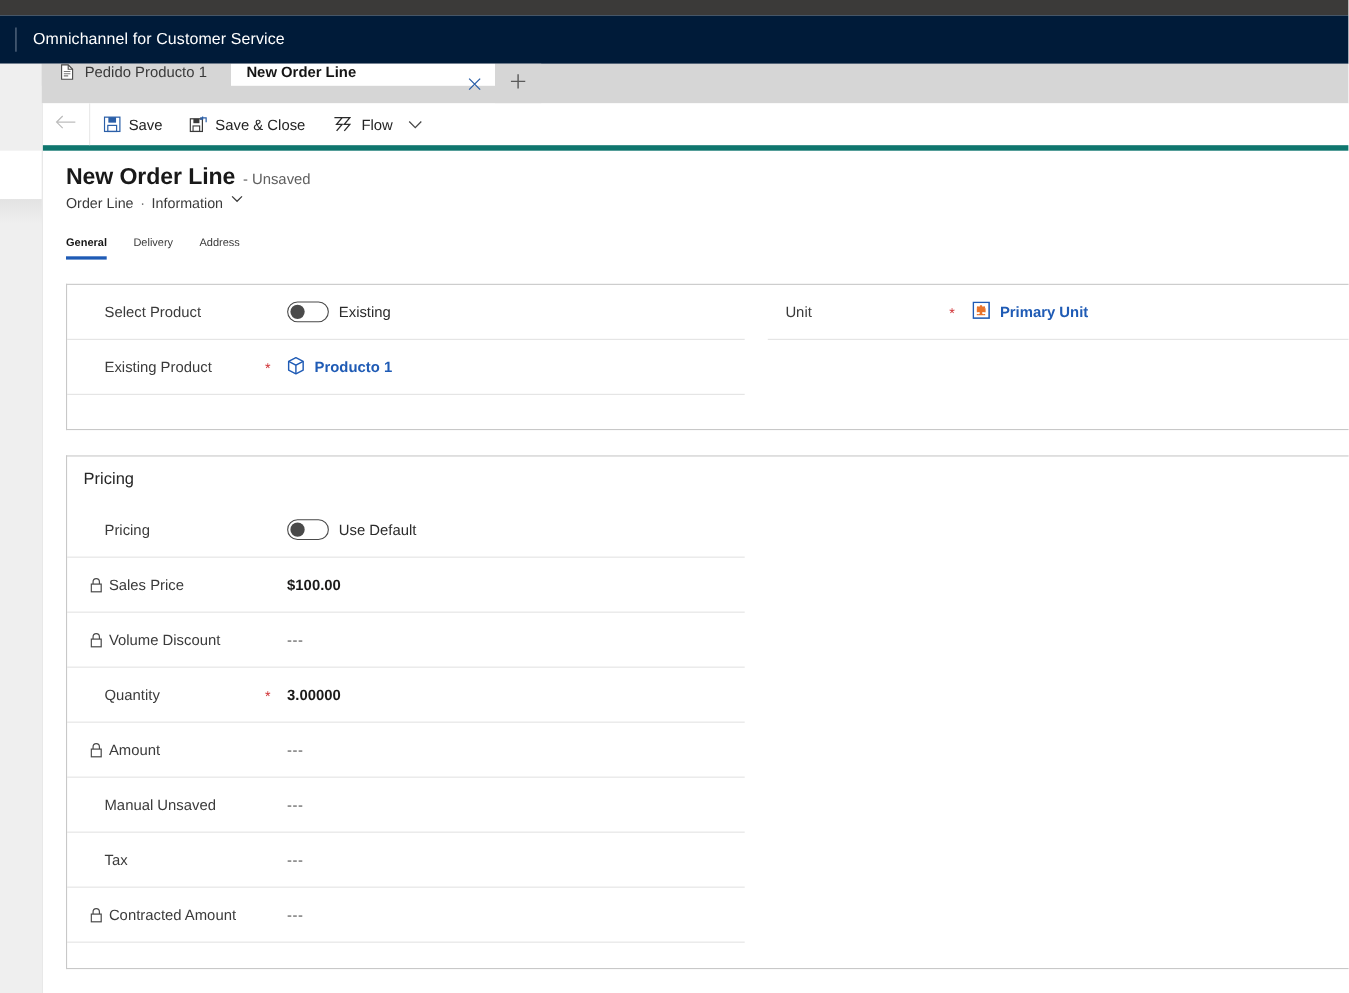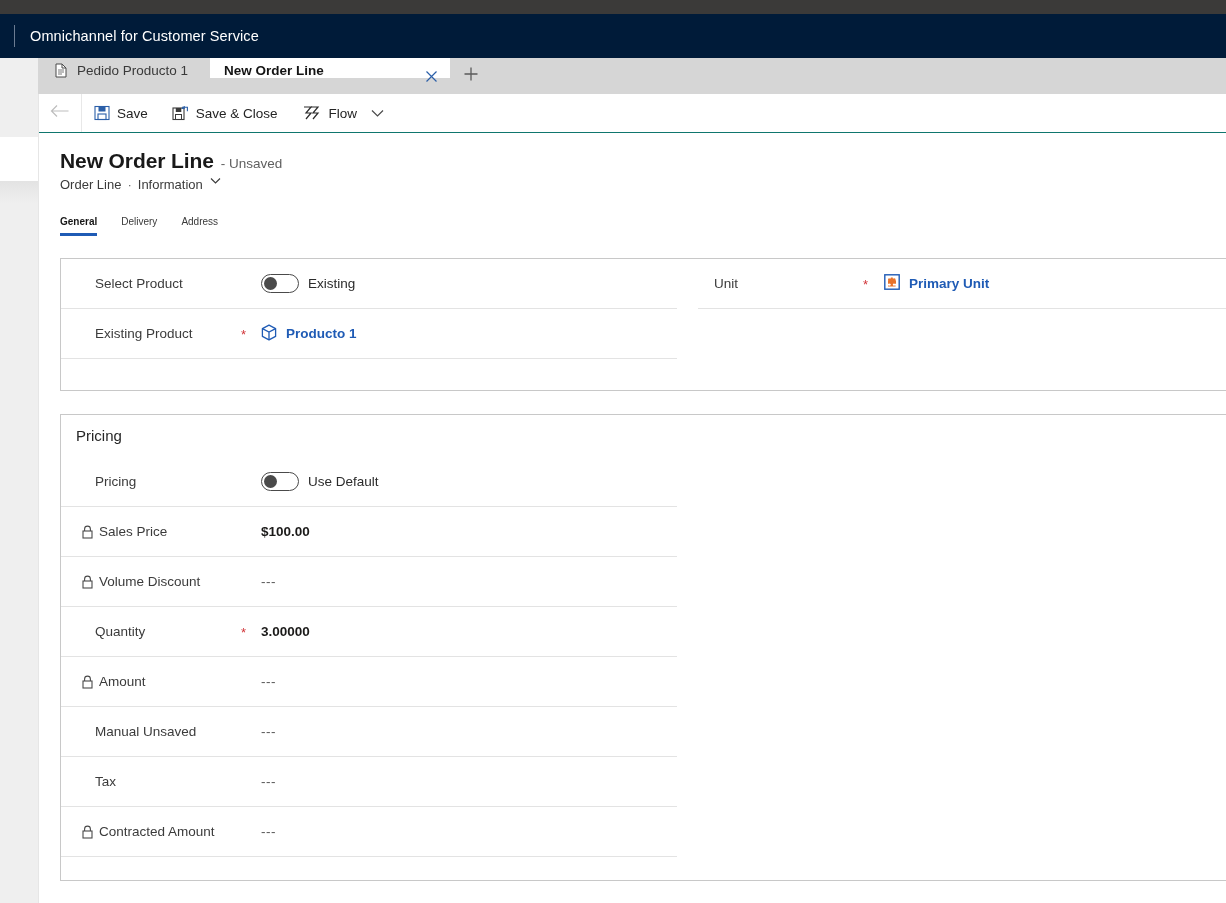"Pedido Producto 1" .tab { align-items: flex-end -> flex-start }
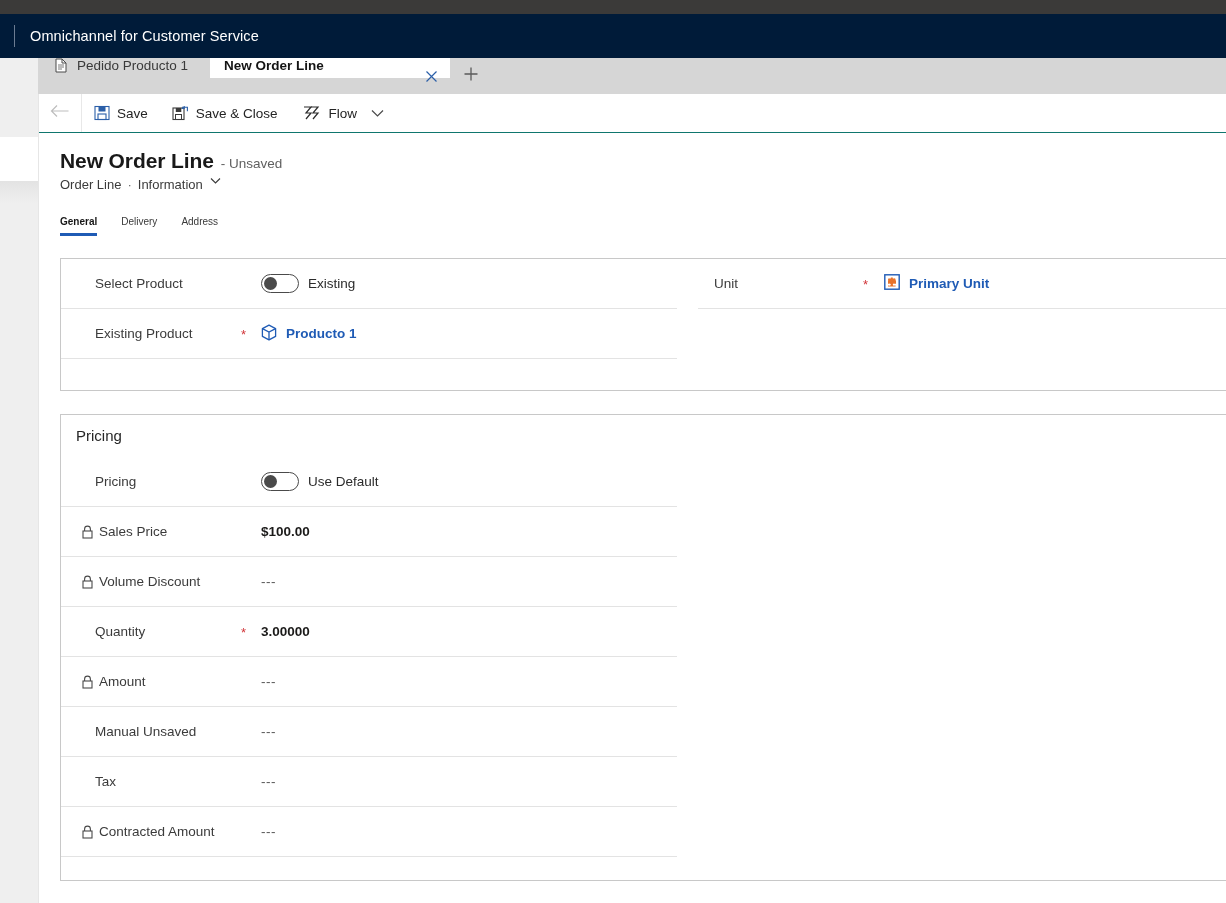"Save" .cmd-bar { border-bottom: 1px solid #0f766e -> 5px solid #0f766e }
